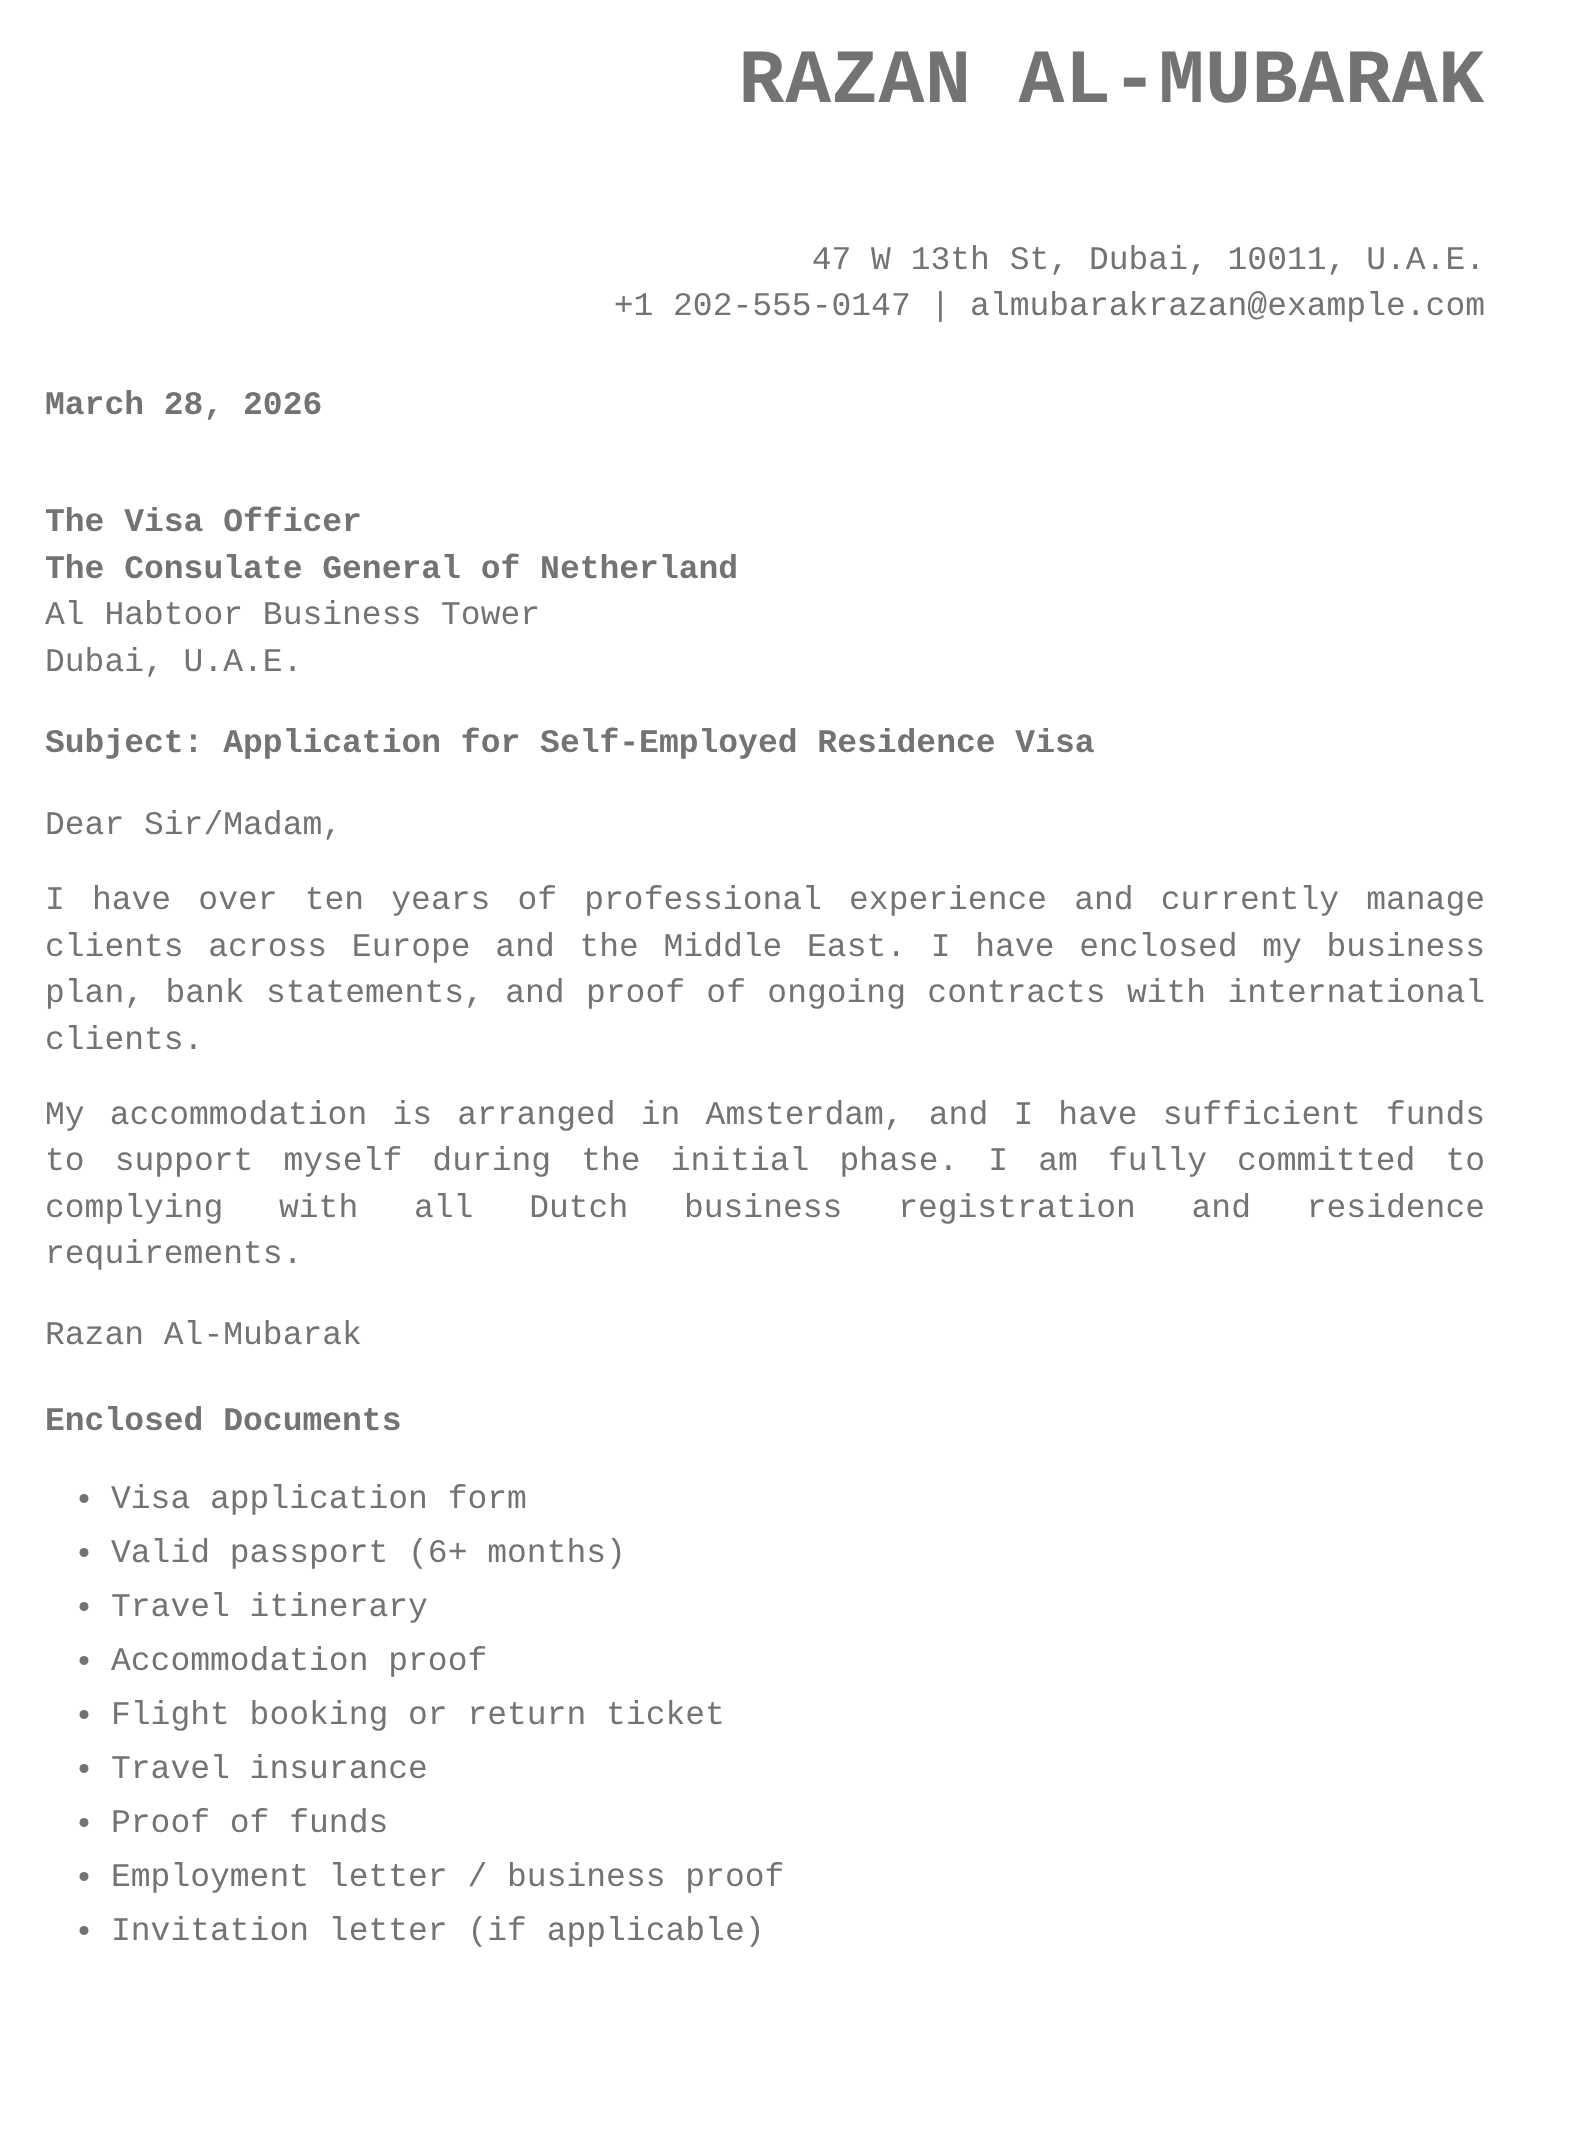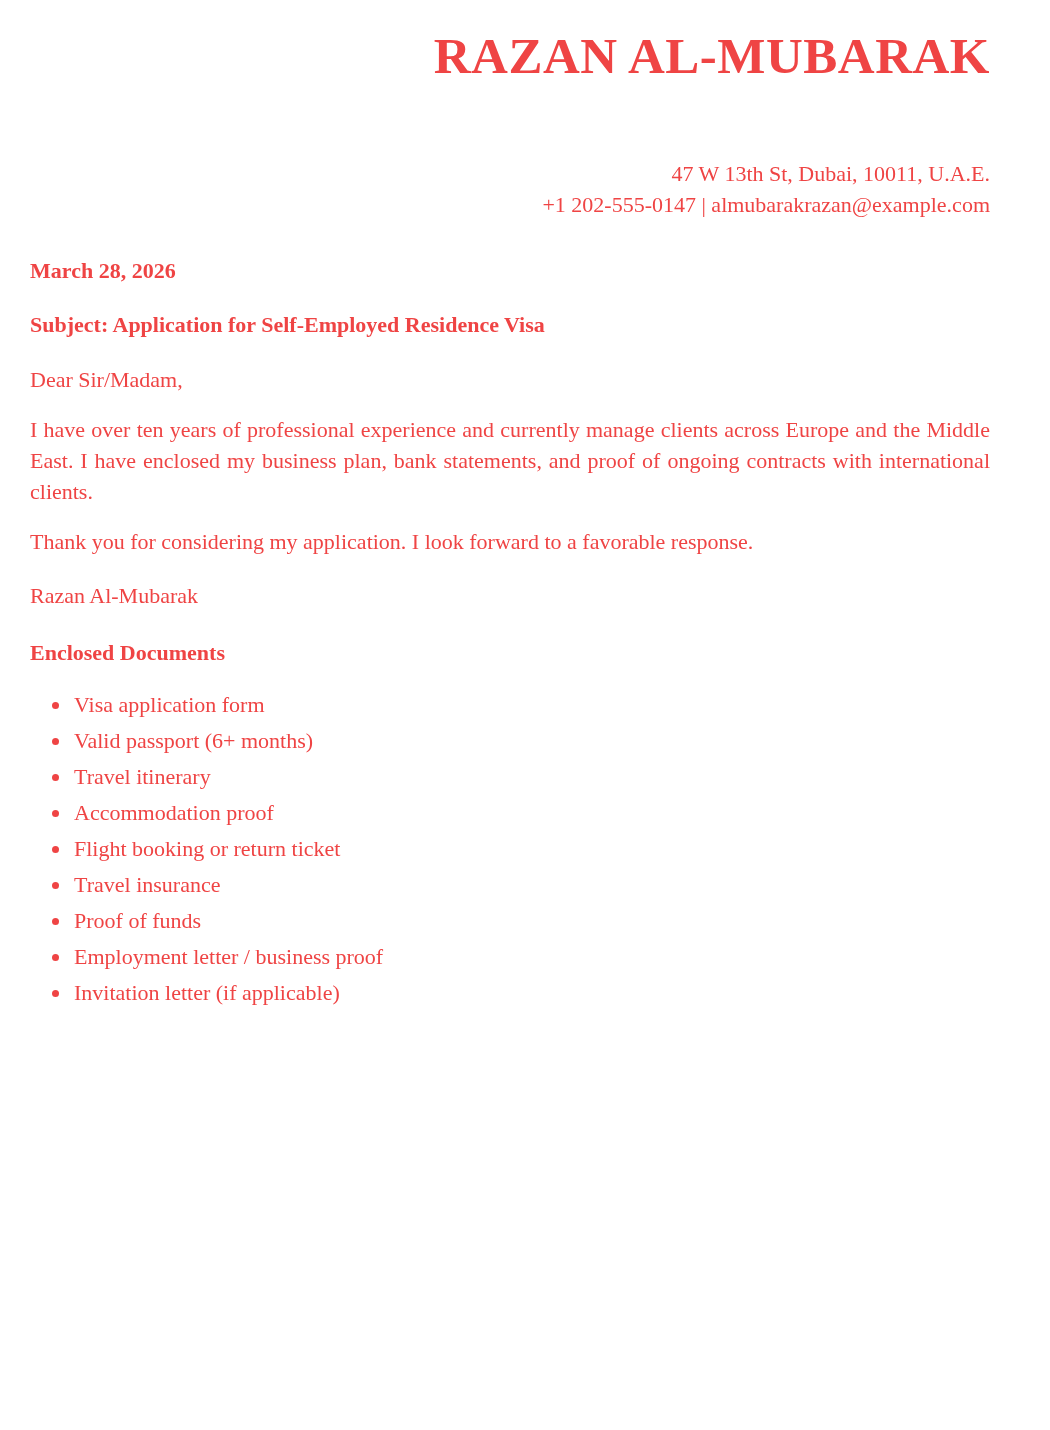"RAZAN AL-MUBARAK" .page { color: #ef4444 -> #737373; font-family: Liberation Serif, serif -> Liberation Mono, monospace }
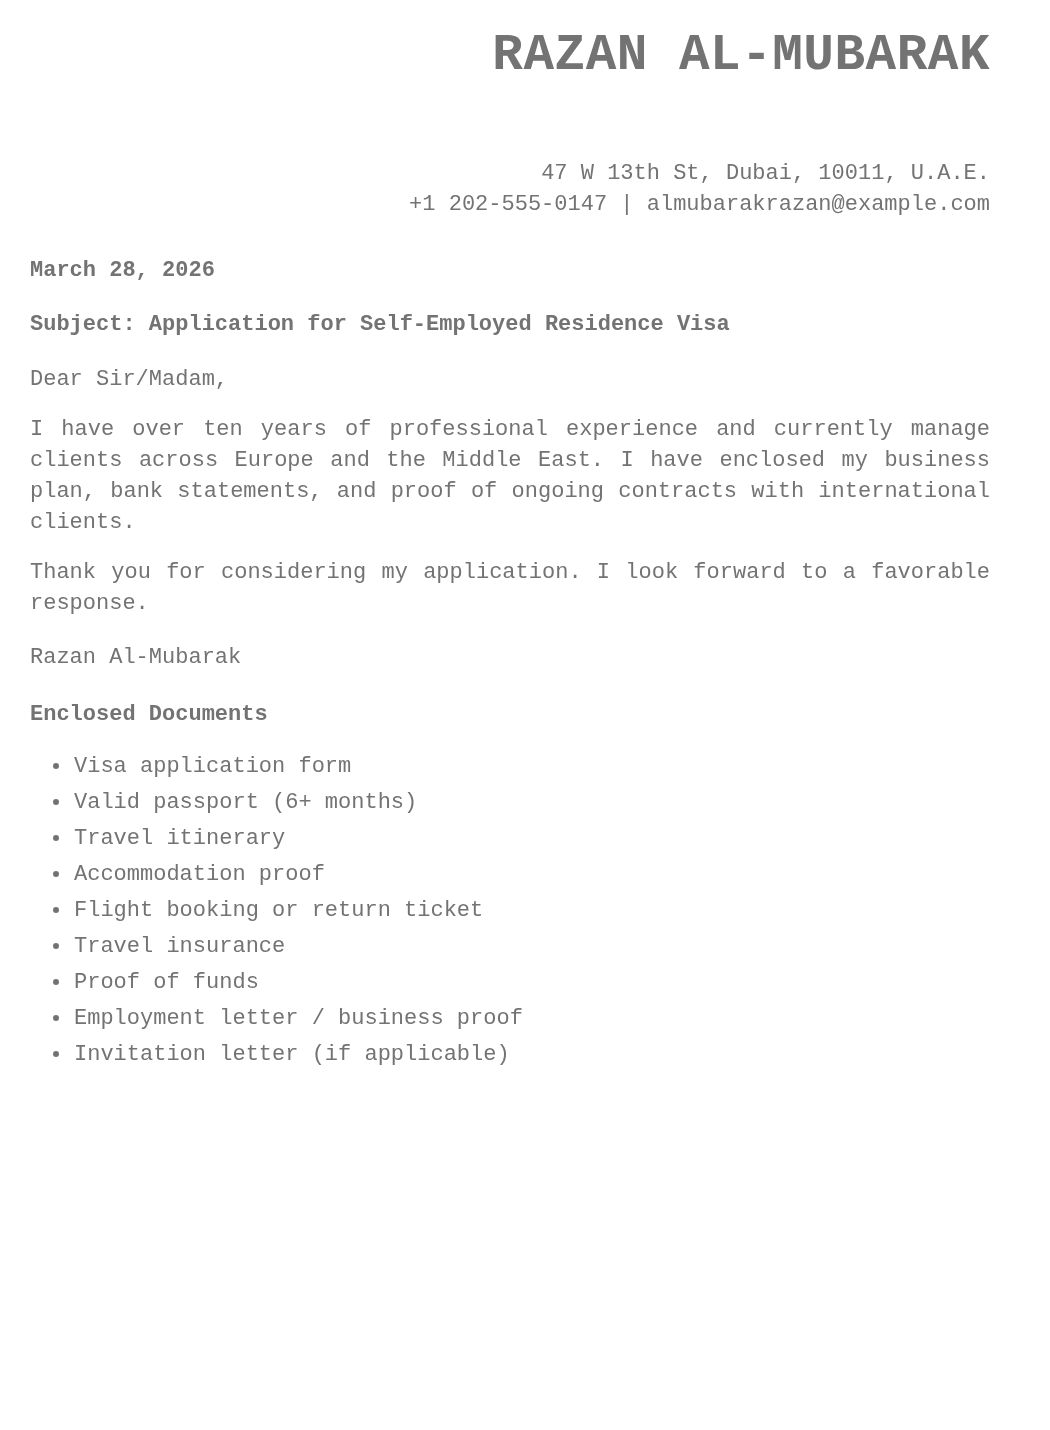"The Visa Officer" div.recipient-block { html: none -> <div> <div>The Visa Officer</div> <div>The Consulate General of Netherland</div> <div>Al Habtoor Business Tower</div> <div>Dubai, U.A.E.</div> </div> }
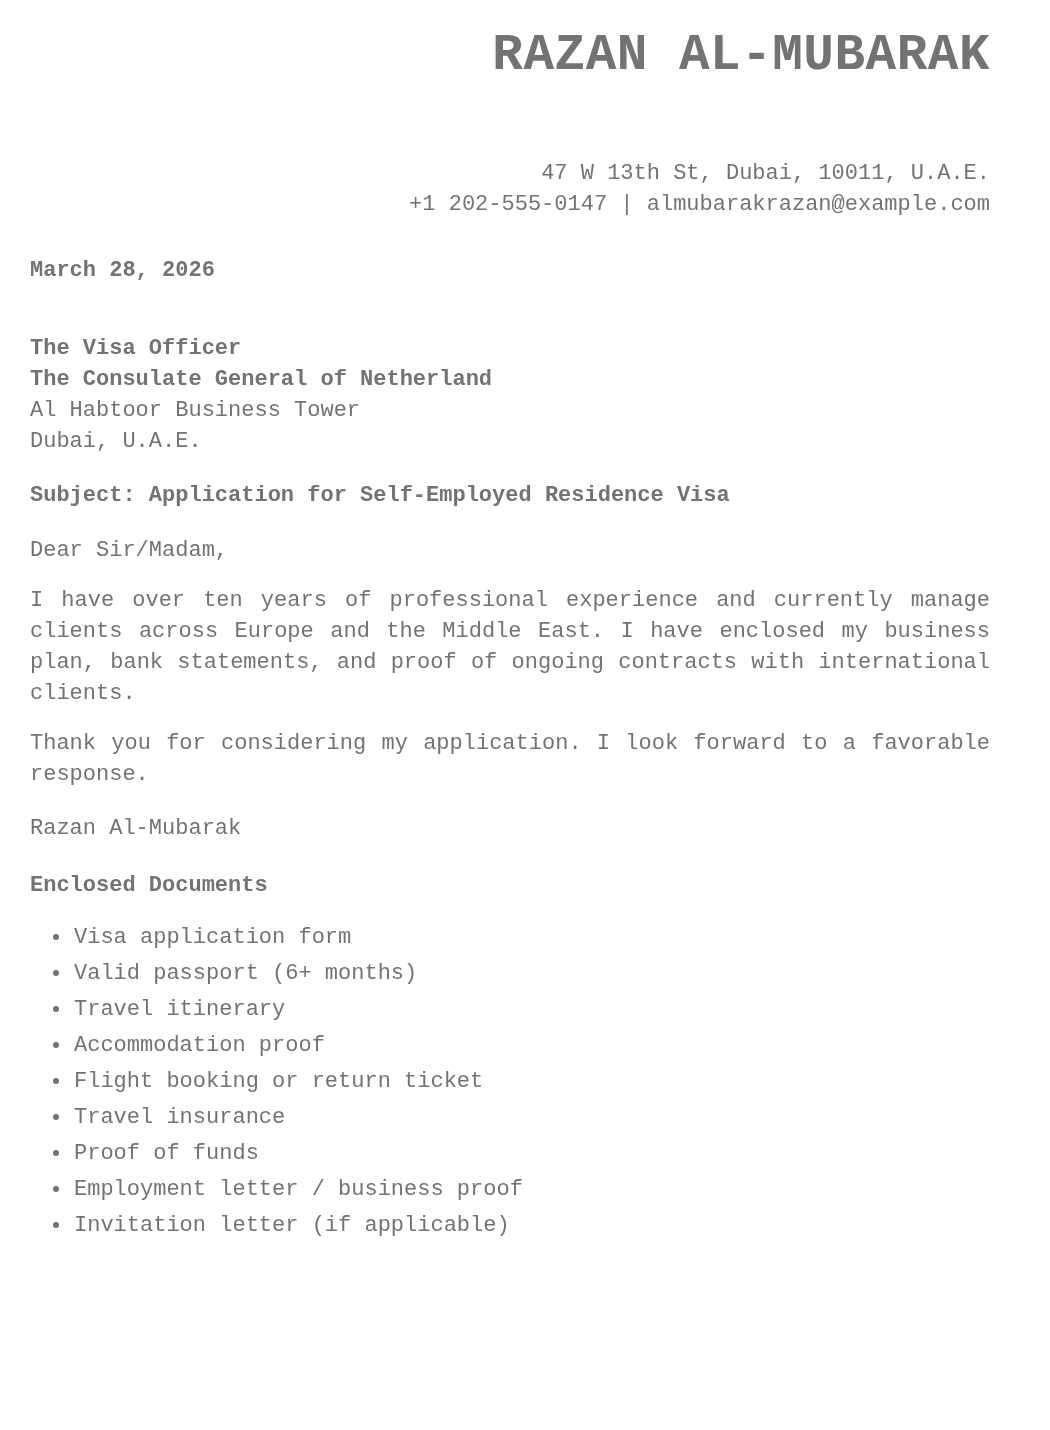"My accommodation is arranged in" p.body-para { html: none -> <p>My accommodation is arranged in Amsterdam, and I have sufficient funds to support myself during the initial phase. I am fully committed to complying with all Dutch business registration and residence requirements.</p> }
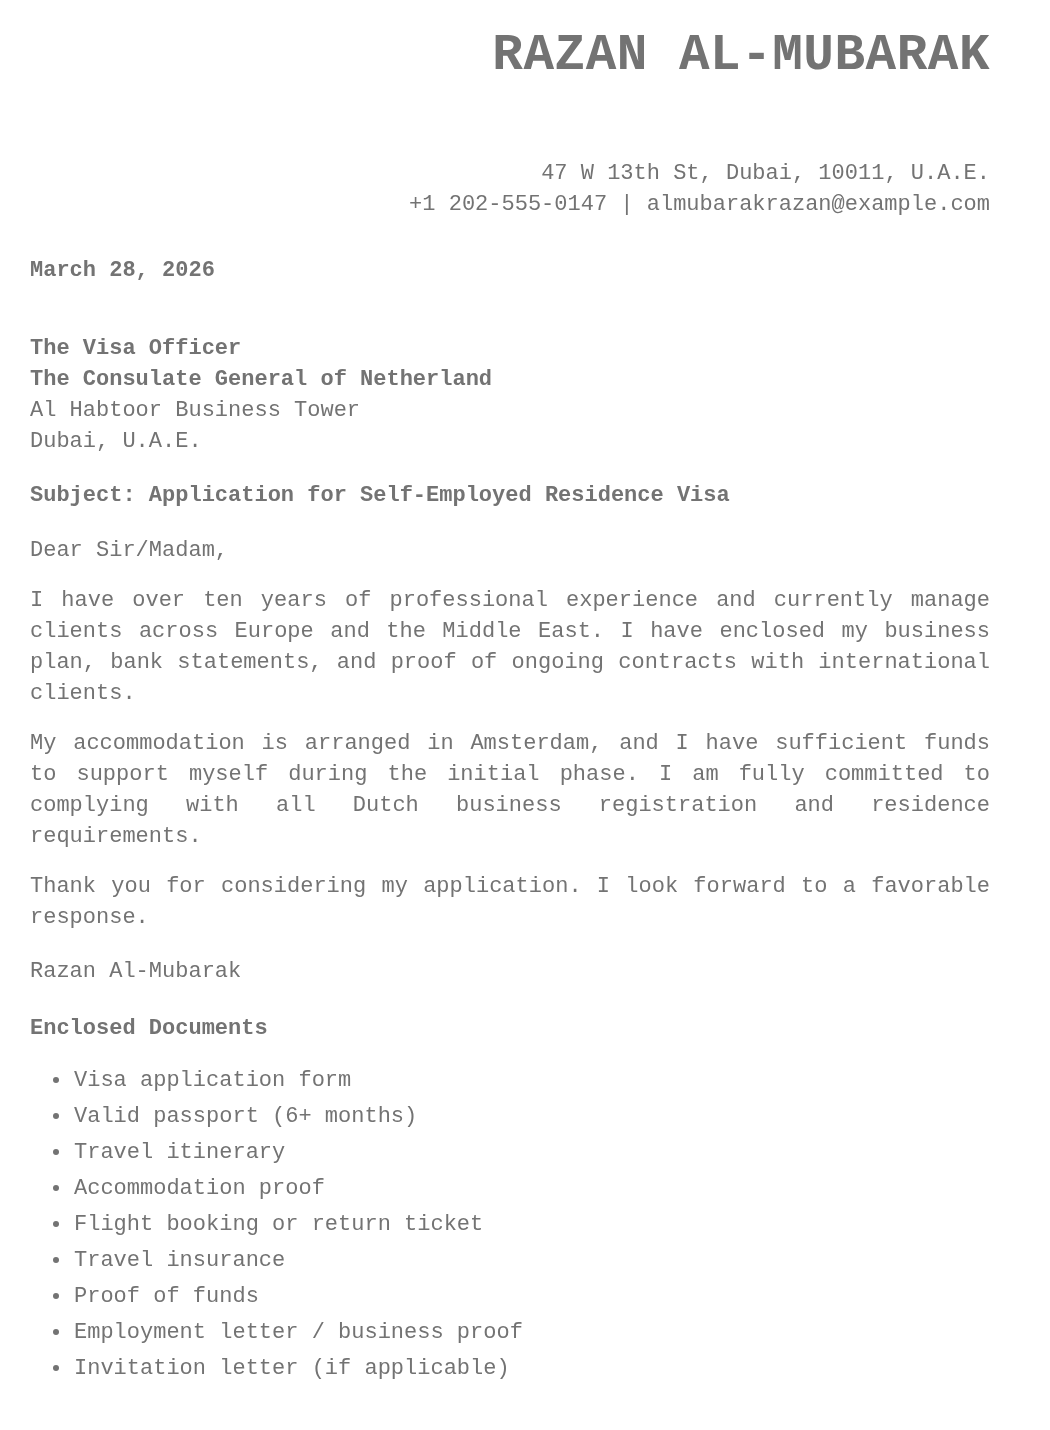"Thank you for considering my" p.body-para { html: <p>Thank you for considering my application. I look forward to a favorable response.</p> -> none }
